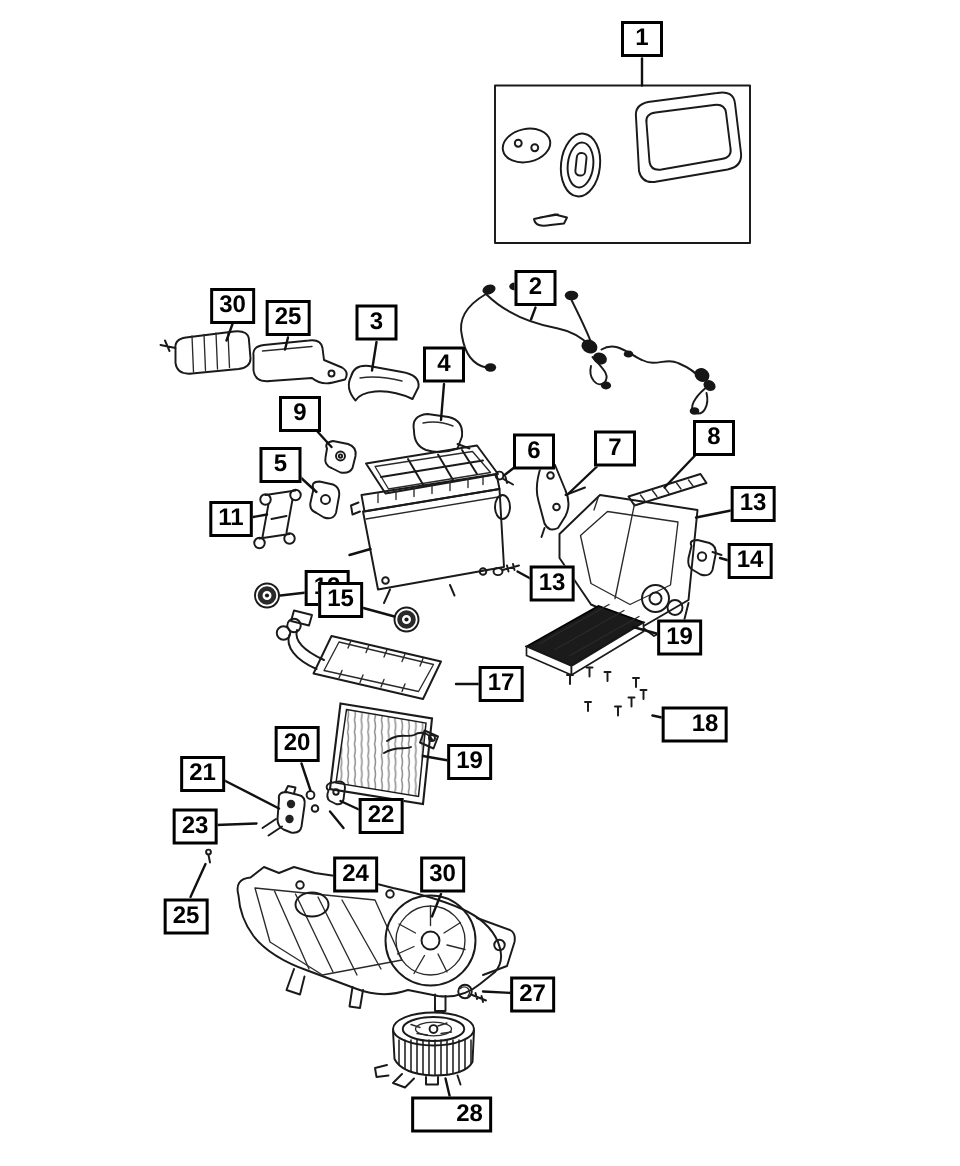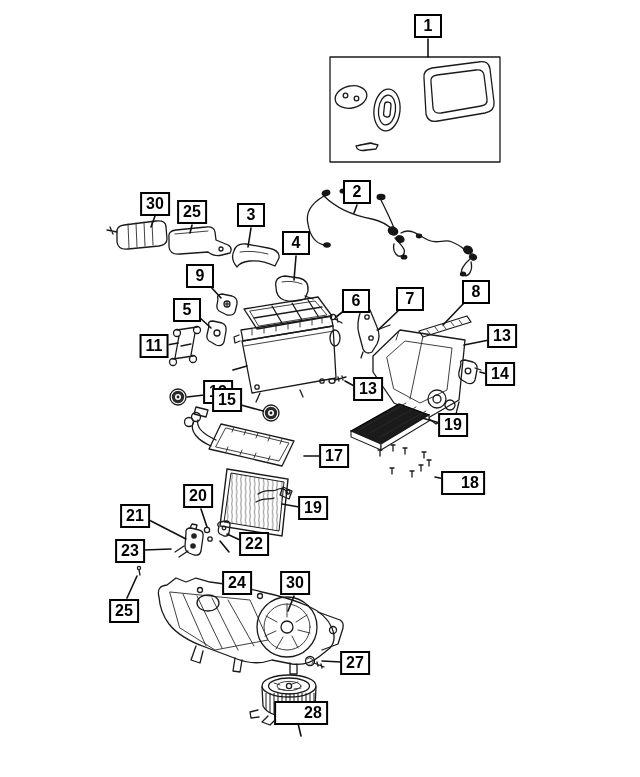"28" div.callout { top: 713px -> 743px }
